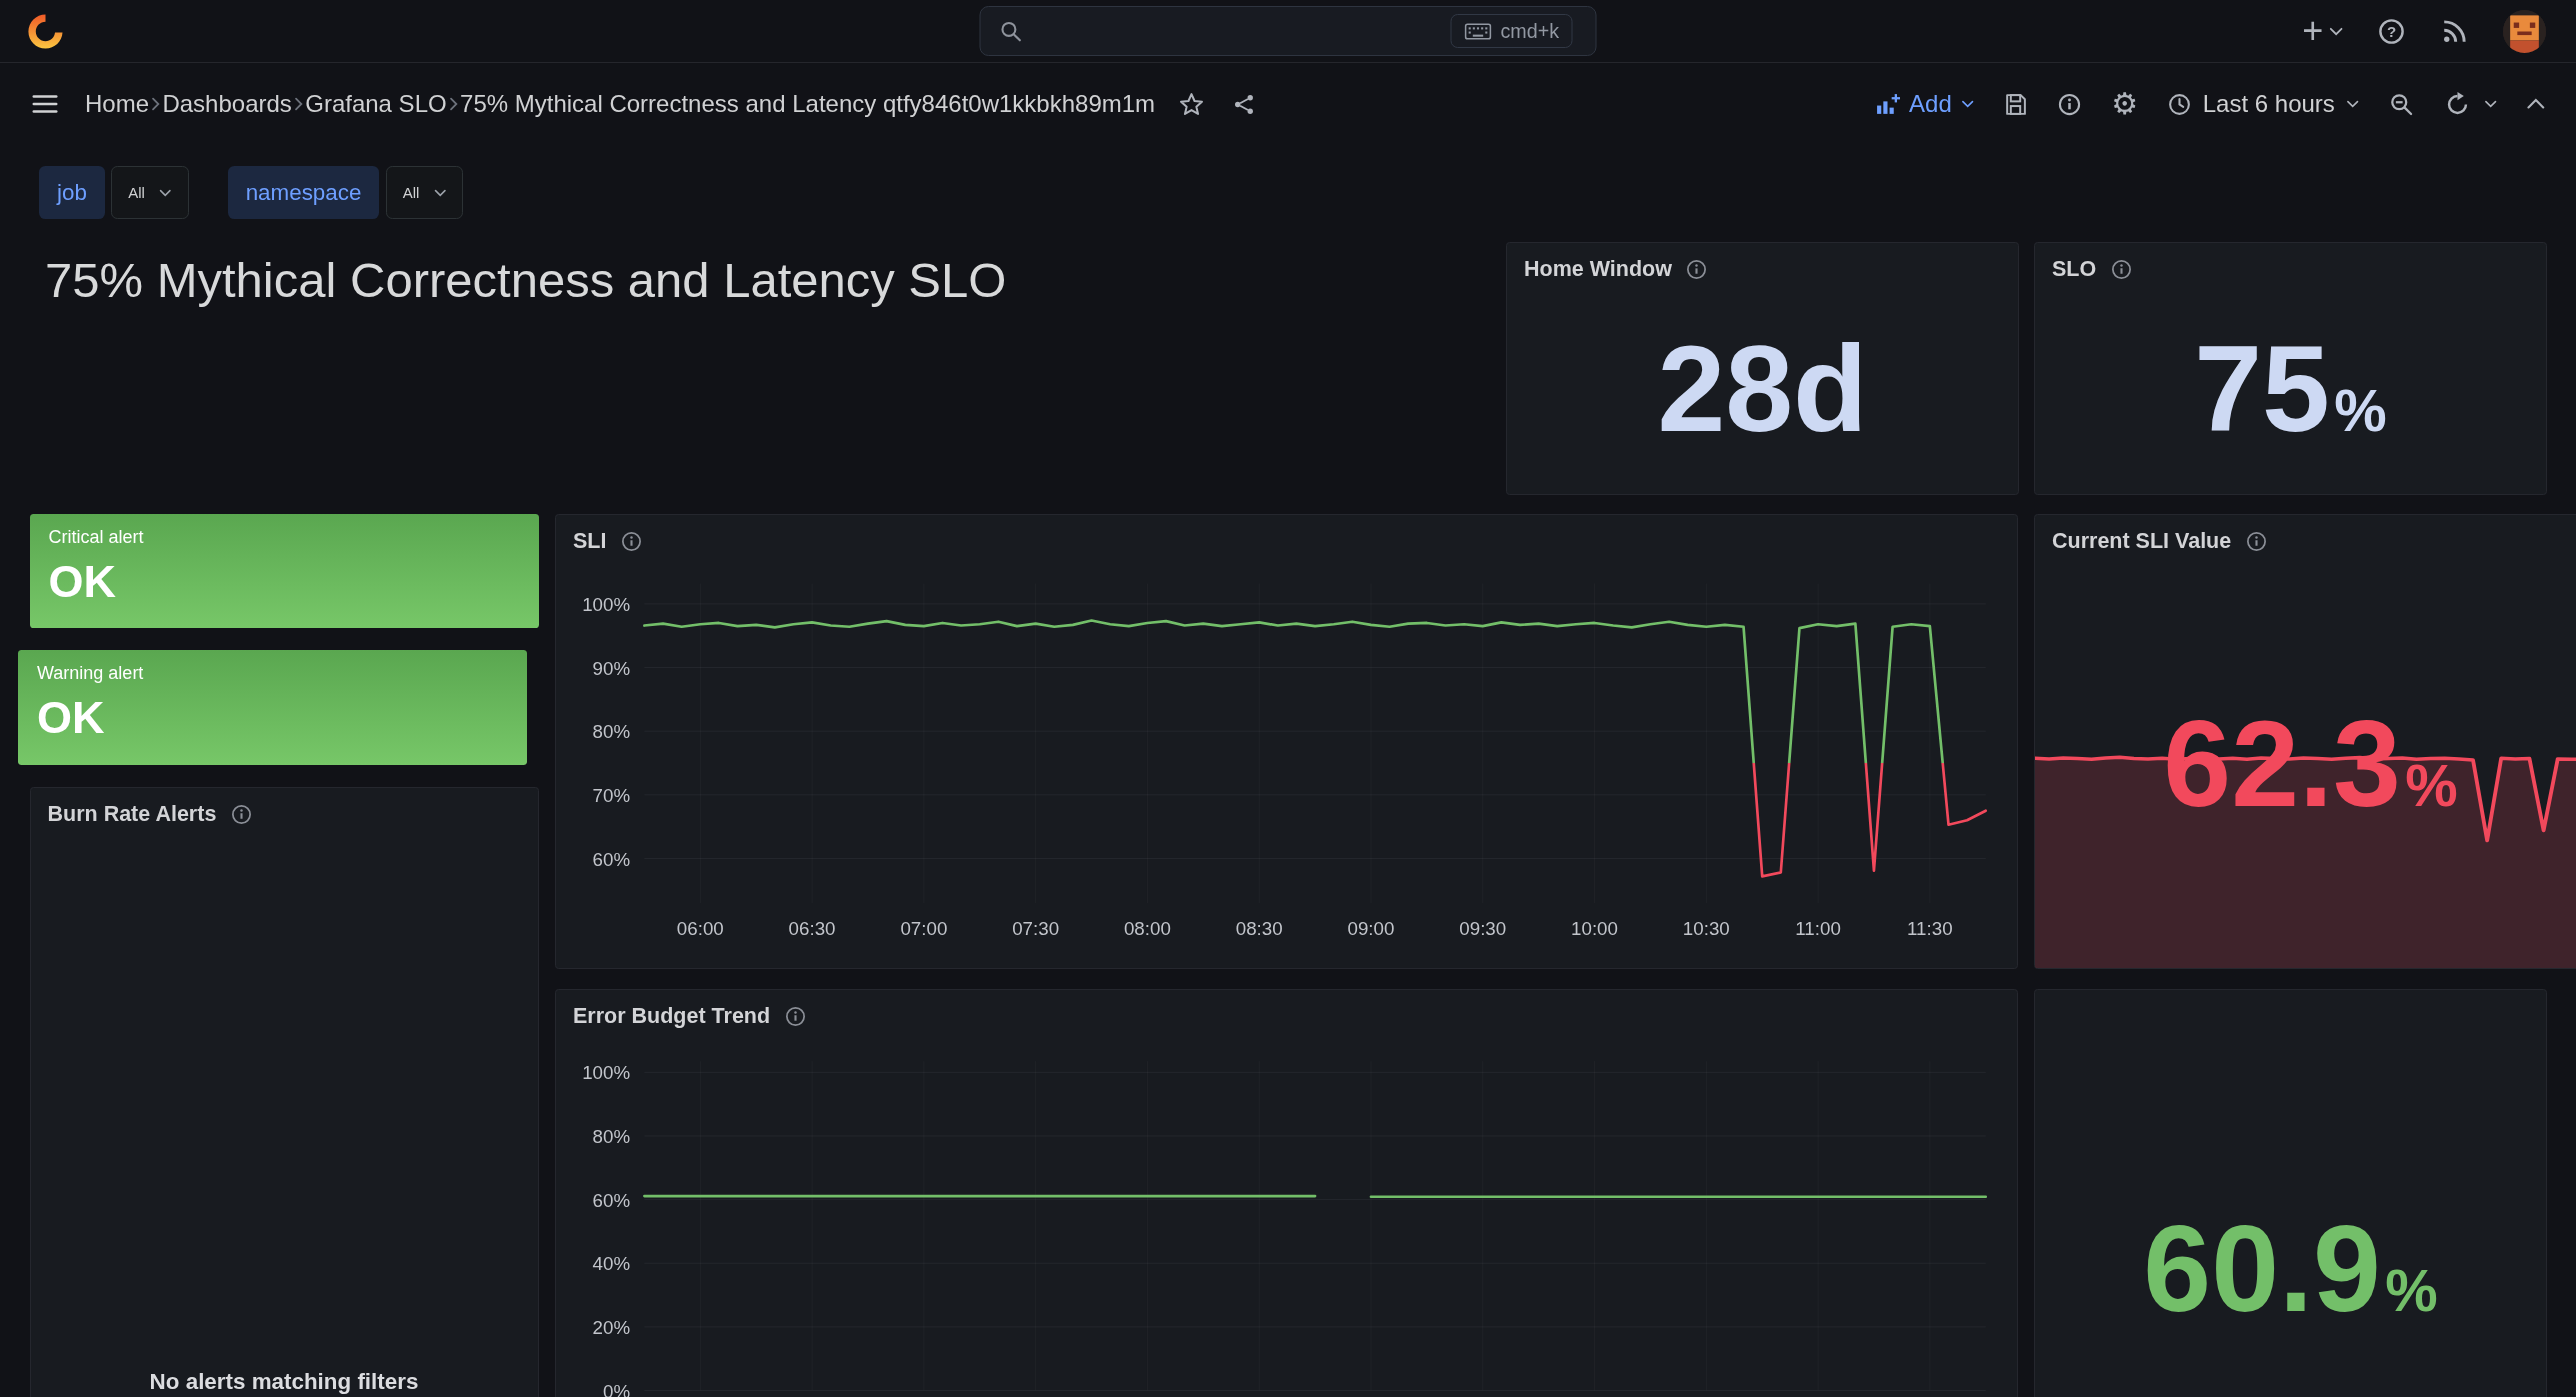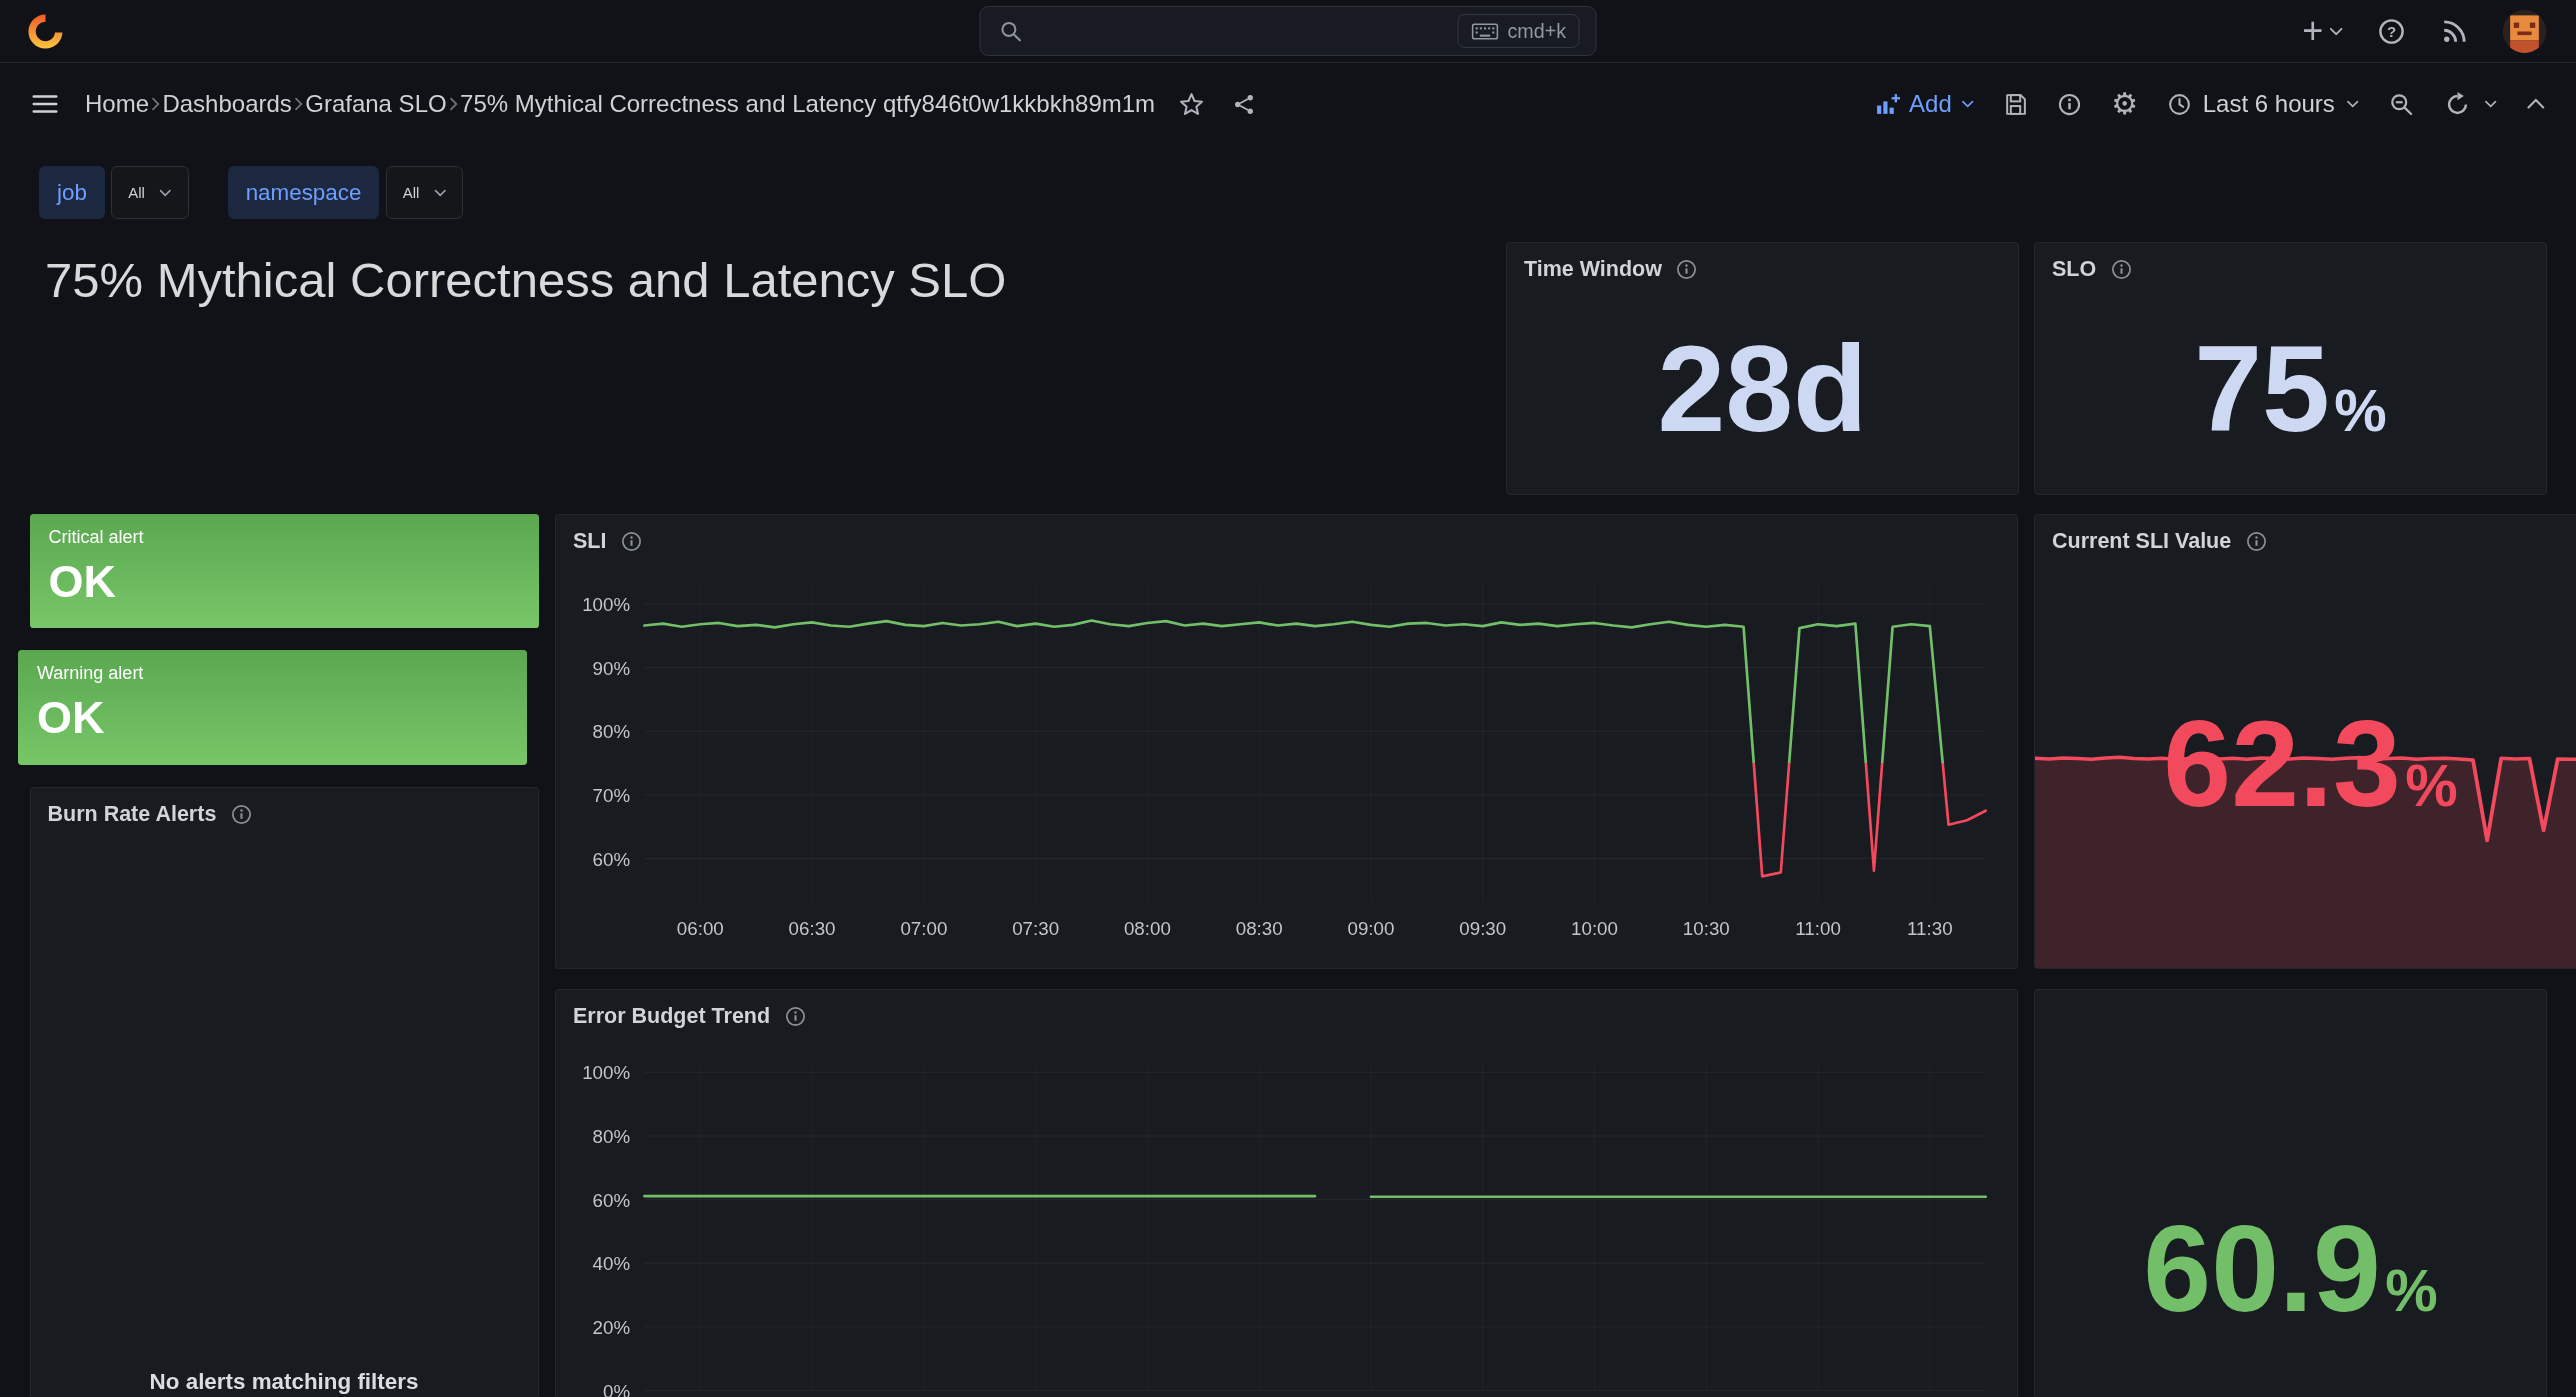"cmd+k" .search { padding: 0 16px 0 18px -> 0 23px 0 18px }
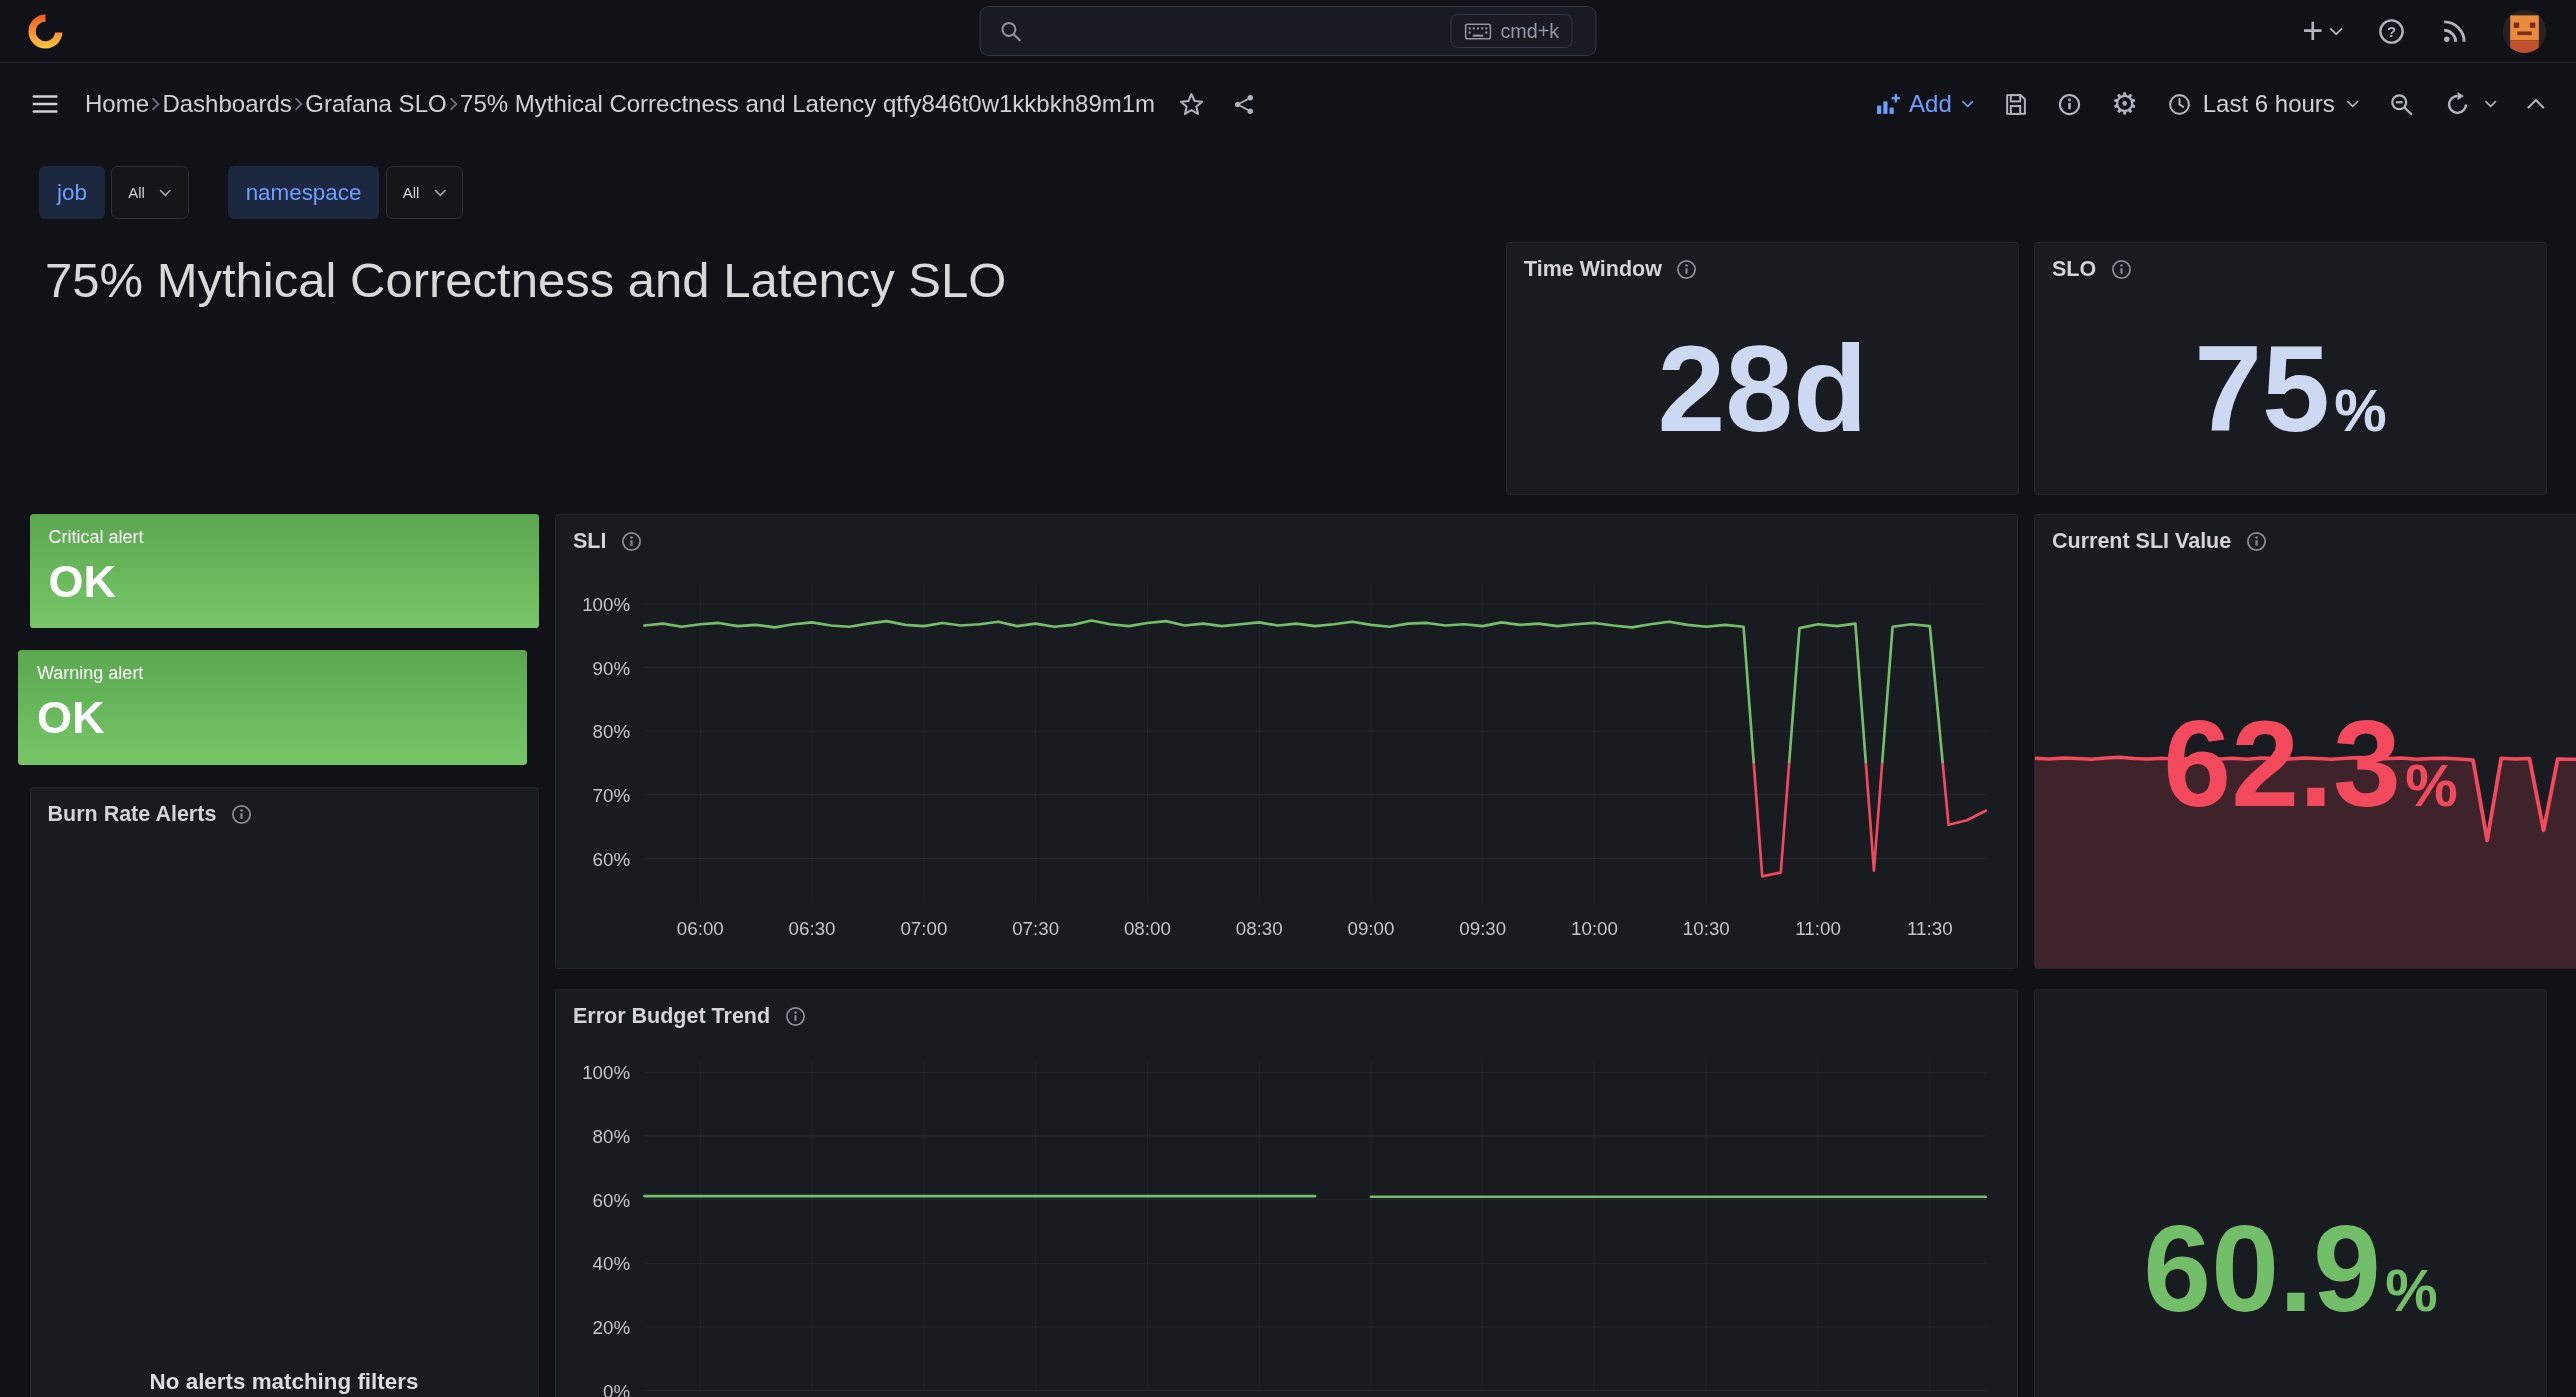"Time Window" span.p-title { text: Time -> Home }
